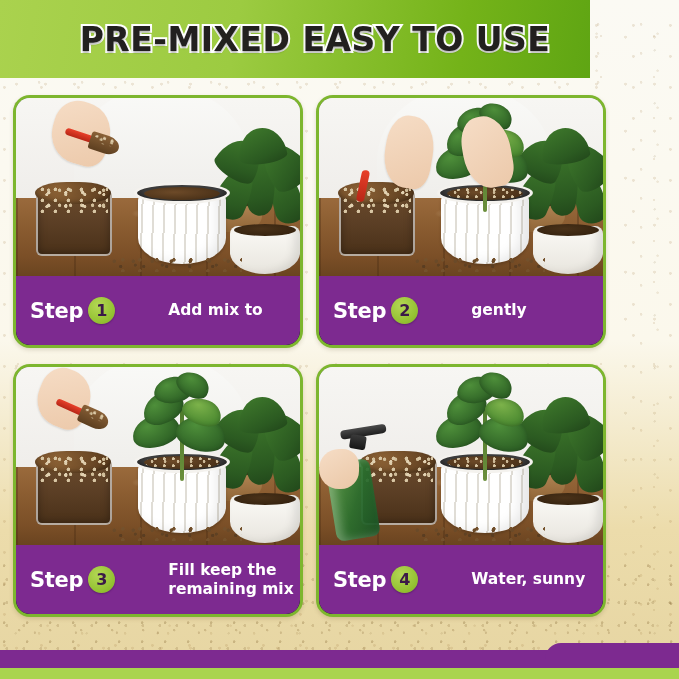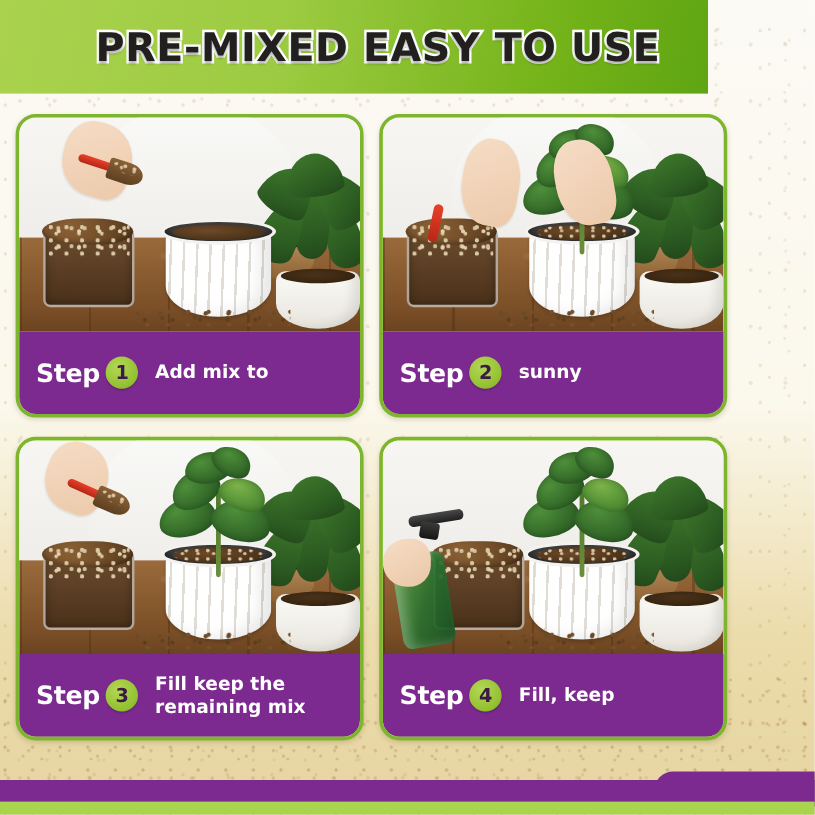"Step" .card { background: #bef264 -> #0f172a }
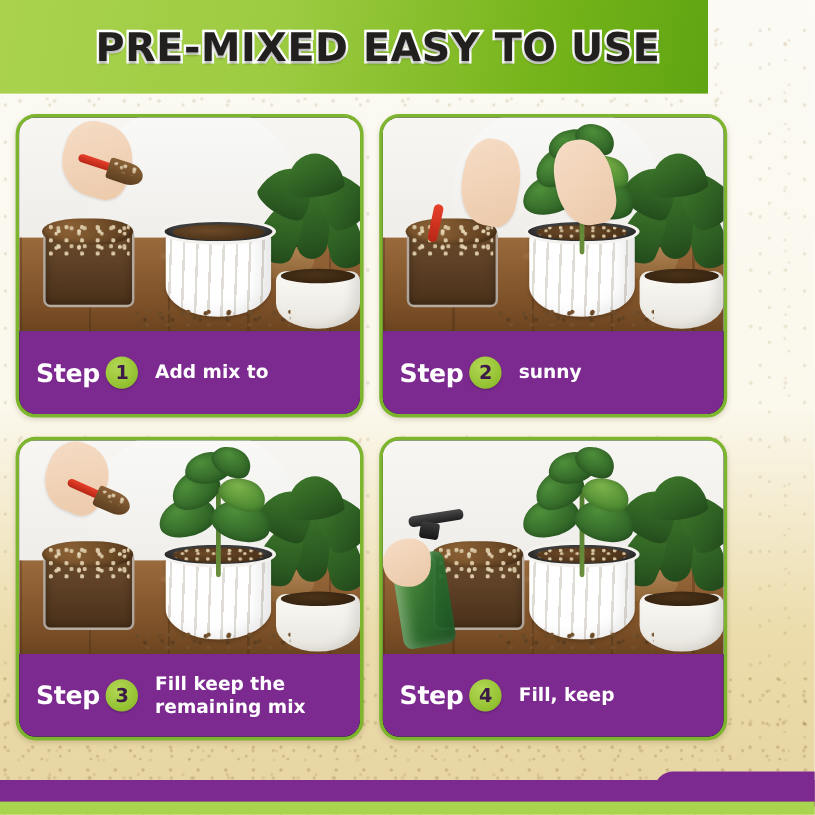"Add mix to" .step-text { margin-left: none -> 39px }
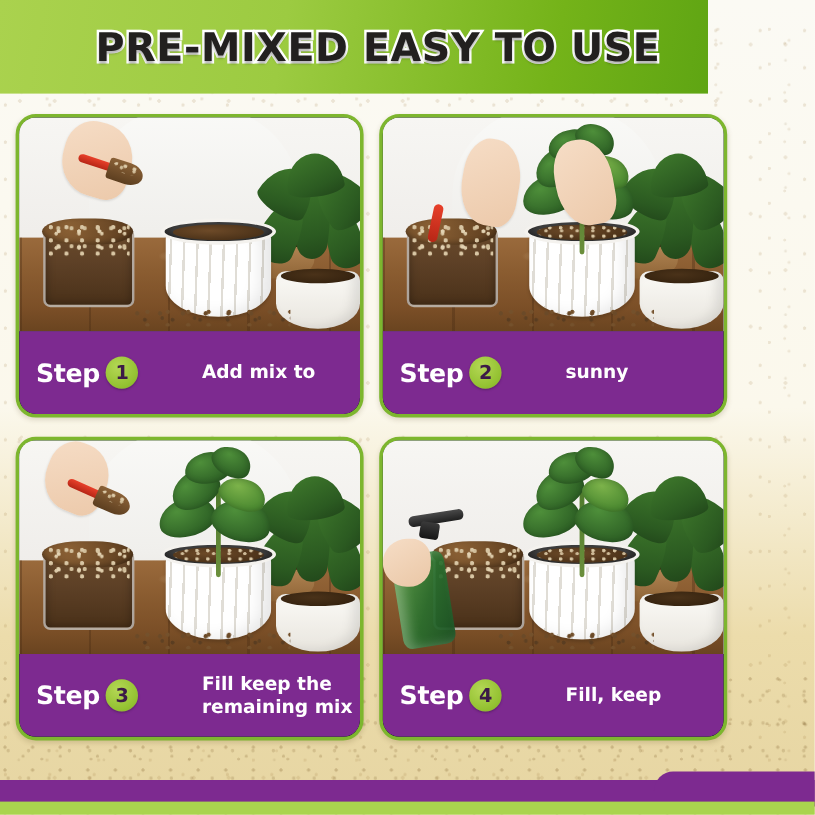"sunny" span.l2 { text: sunny -> gently }
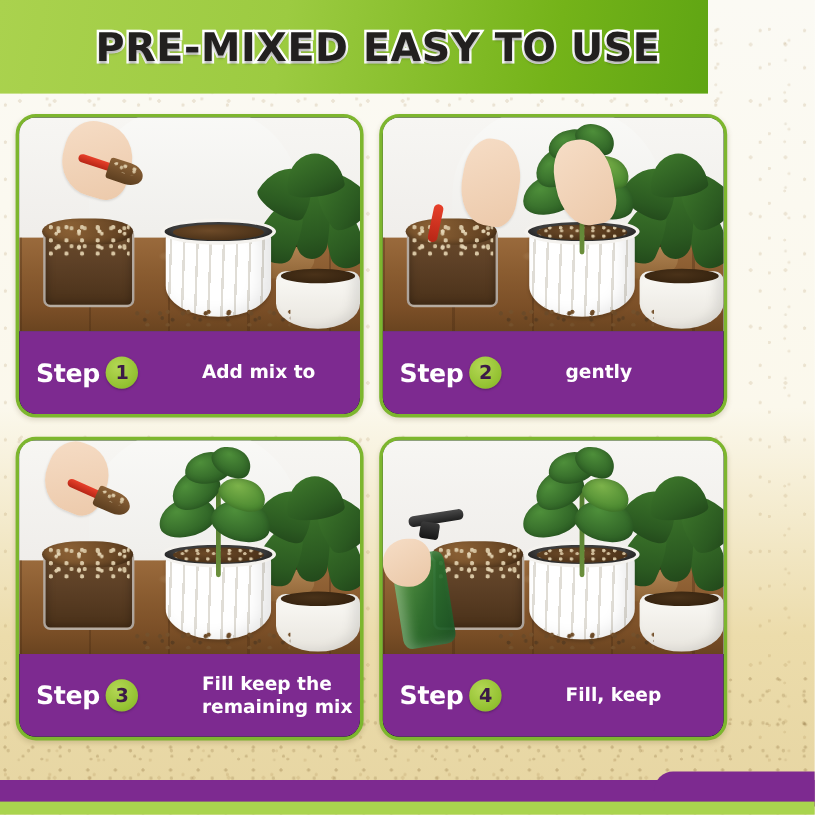"Fill, keep" span { text: Fill, keep -> Water, sunny }
